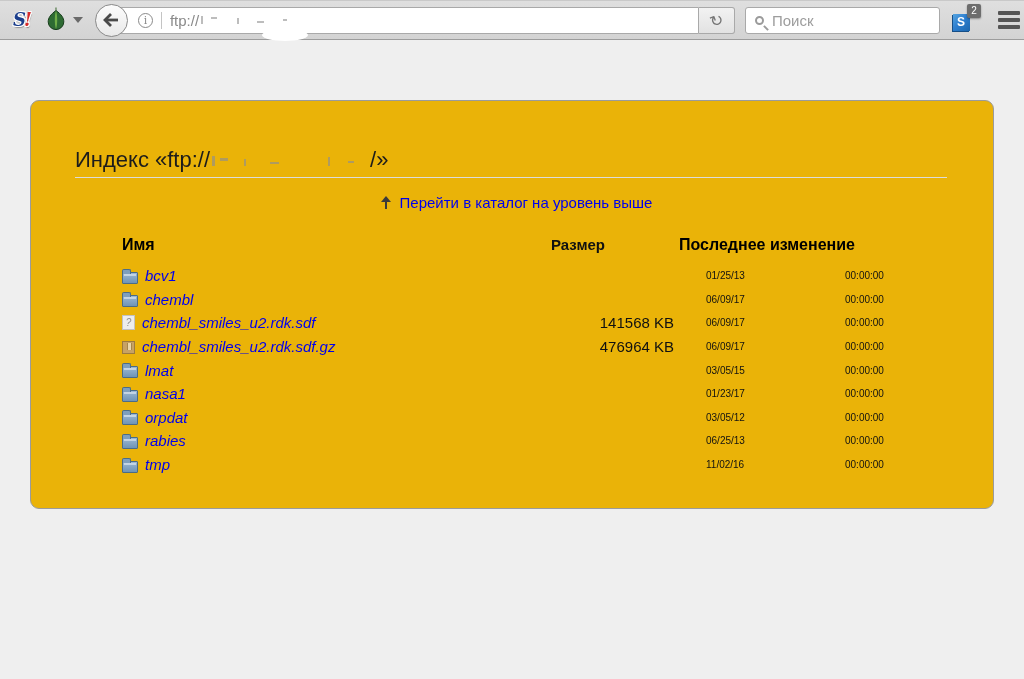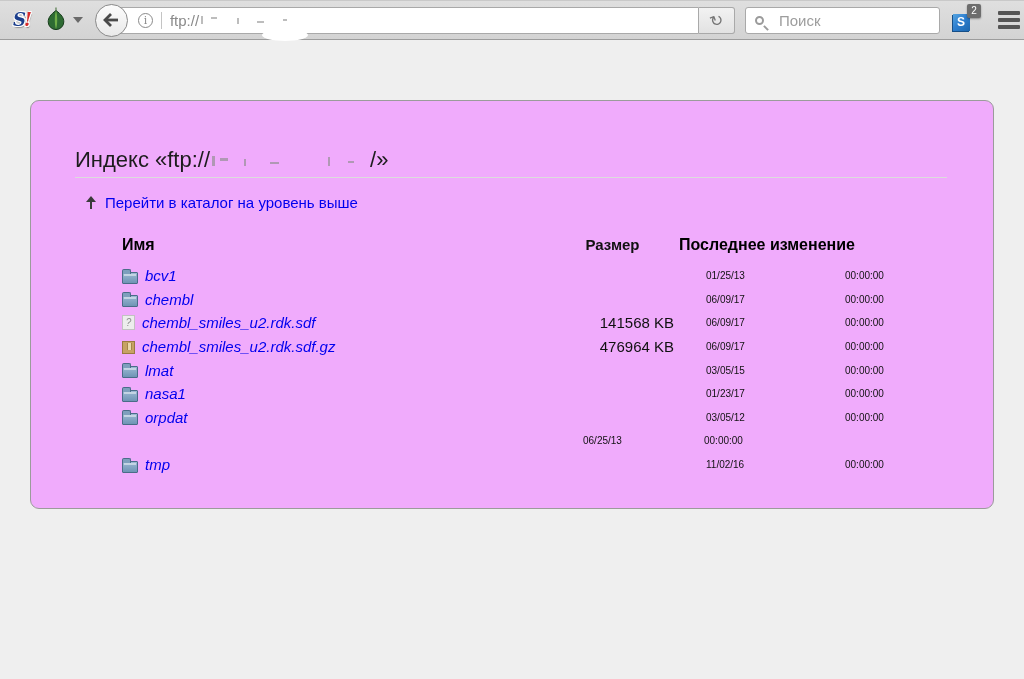"Поиск" .search-field { gap: 7px -> none }
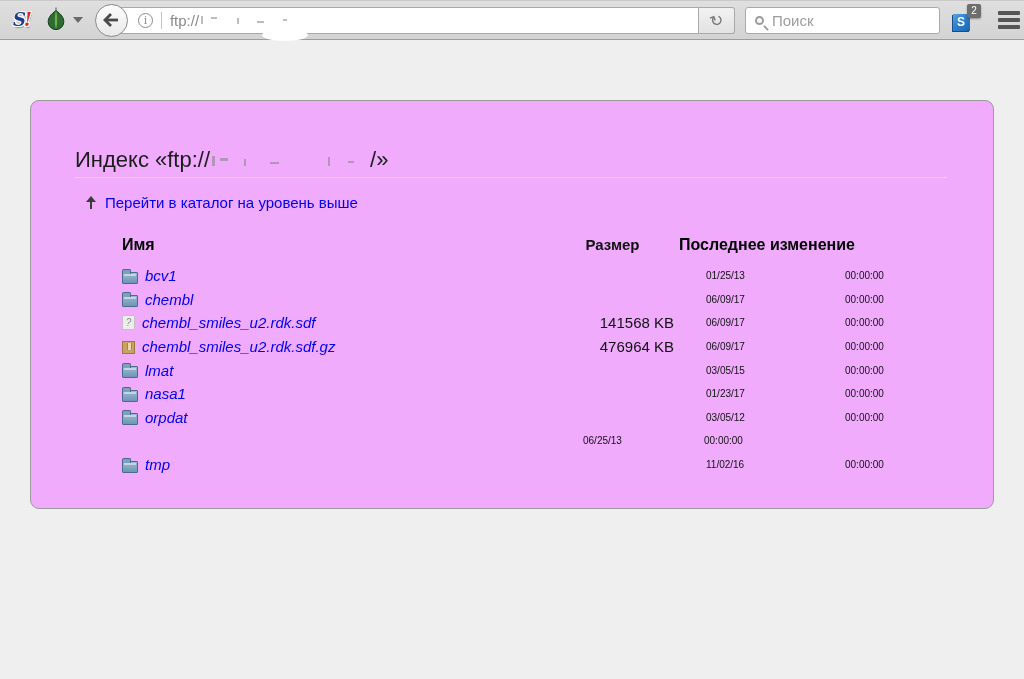"Индекс «ftp:// /»" .card { background: #f0abfc -> #eab308 }
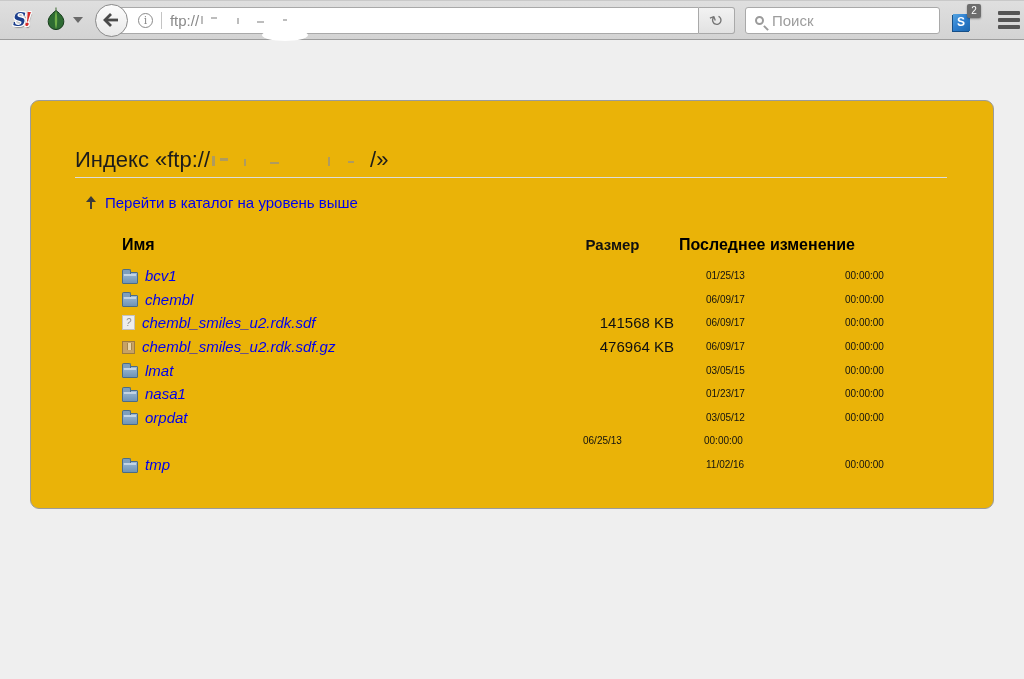"Перейти в каталог на уровень" .up-row { justify-content: none -> center }
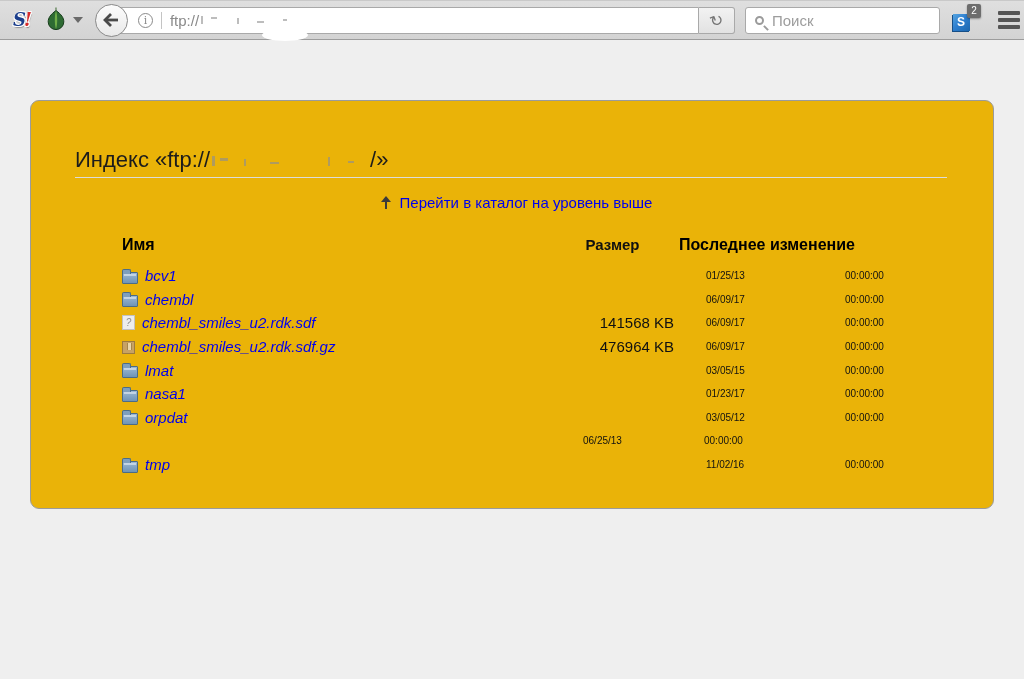"Размер" .th-size { text-align: center -> left }
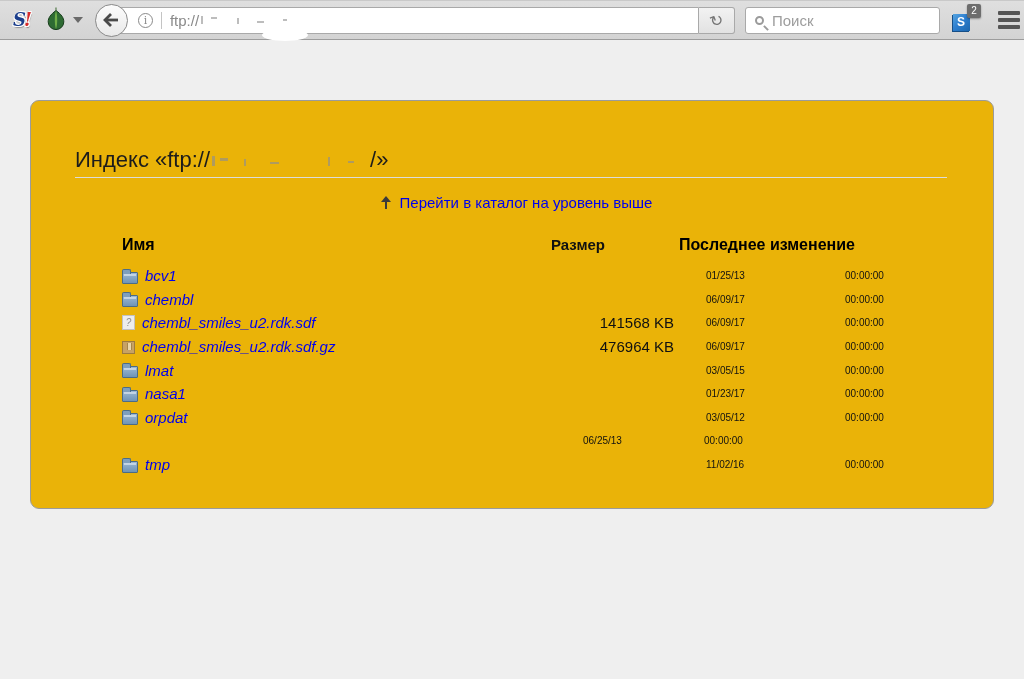"rabies" div.cell-name { html: none -> <div> <span></span> <a>rabies</a> </div> }
